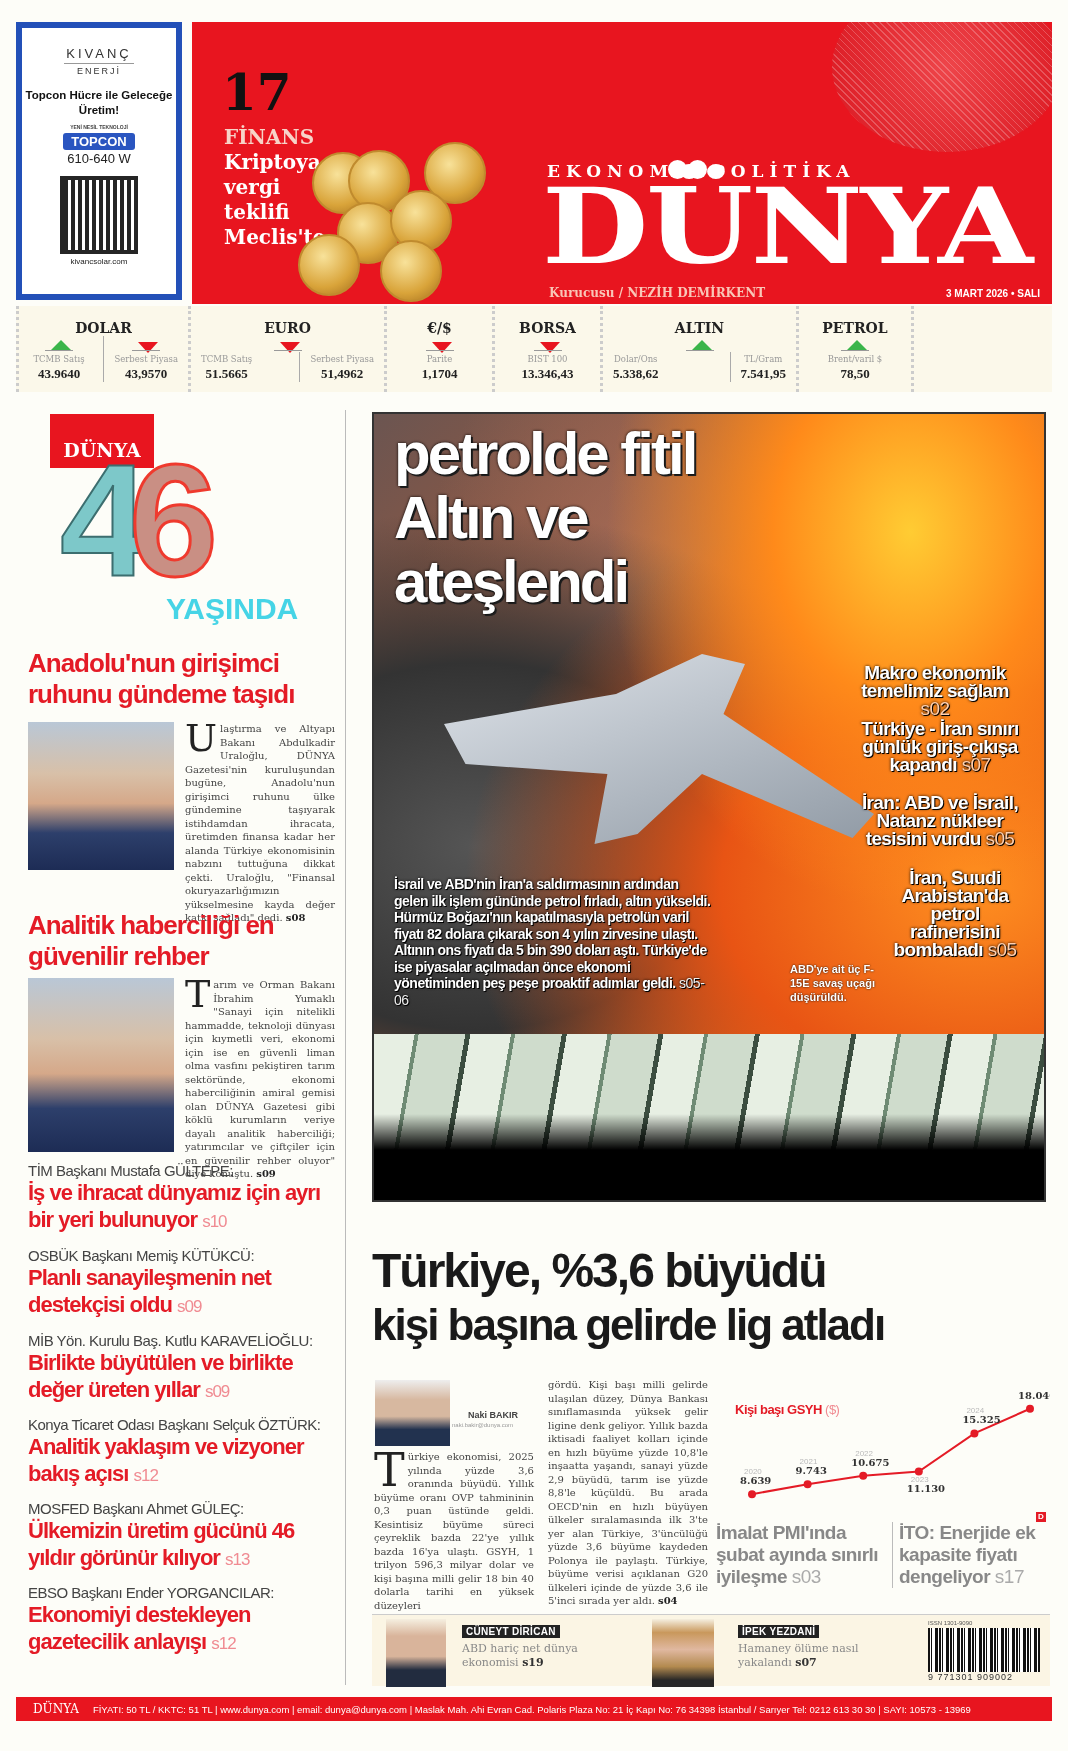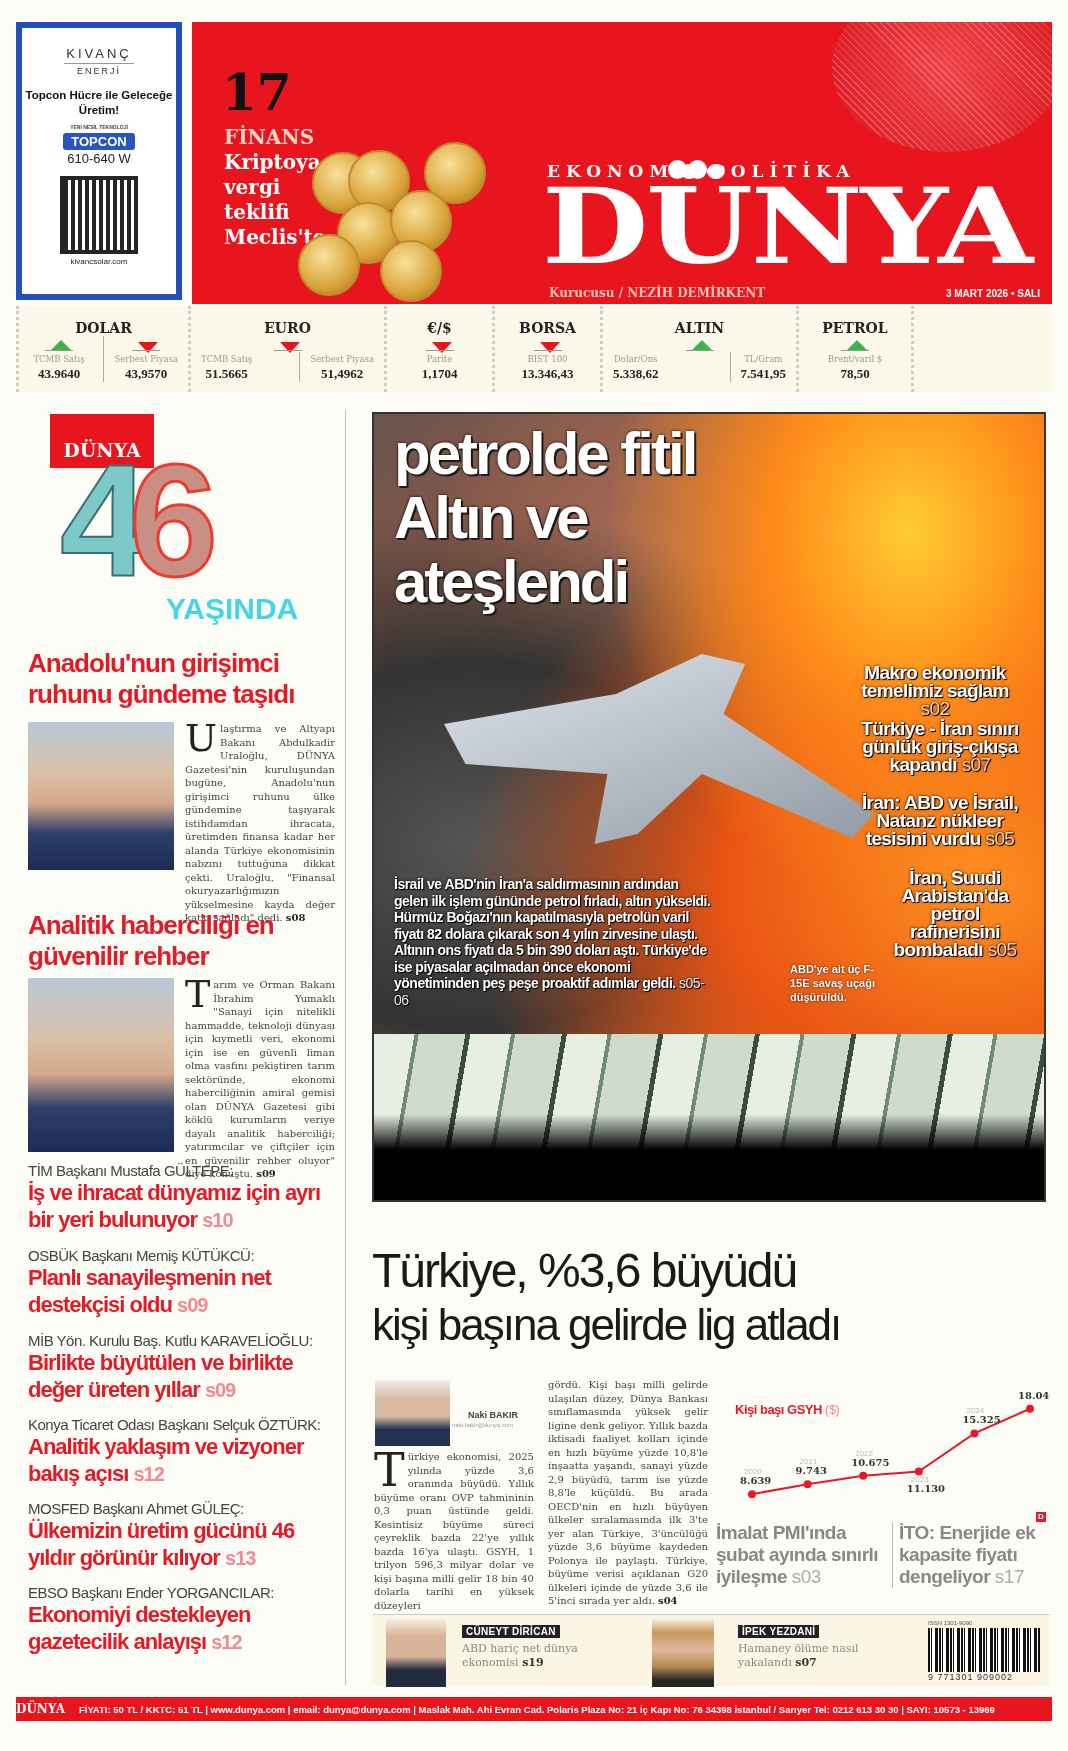"s10" .quote-head .pg { font-size: 20px -> 17px; font-weight: bold -> normal }
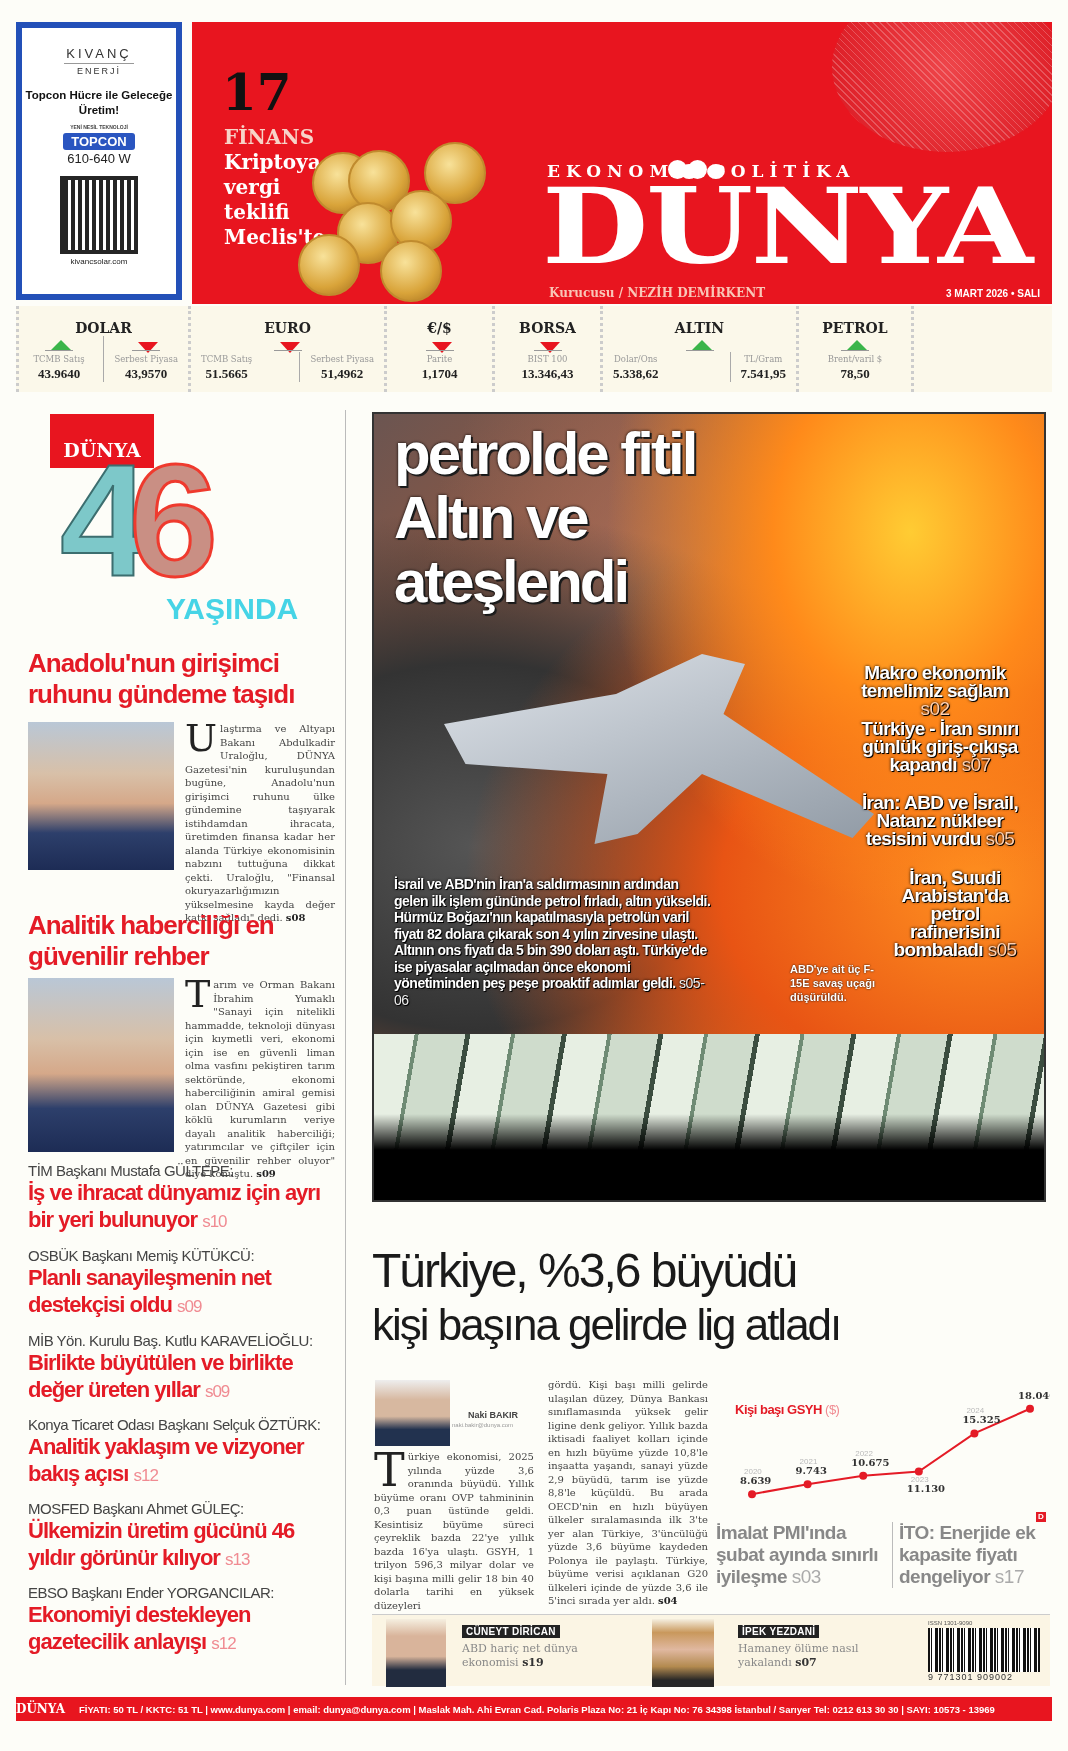"Türkiye, %3,6 büyüdü" .big-head { font-weight: 400 -> 700 }
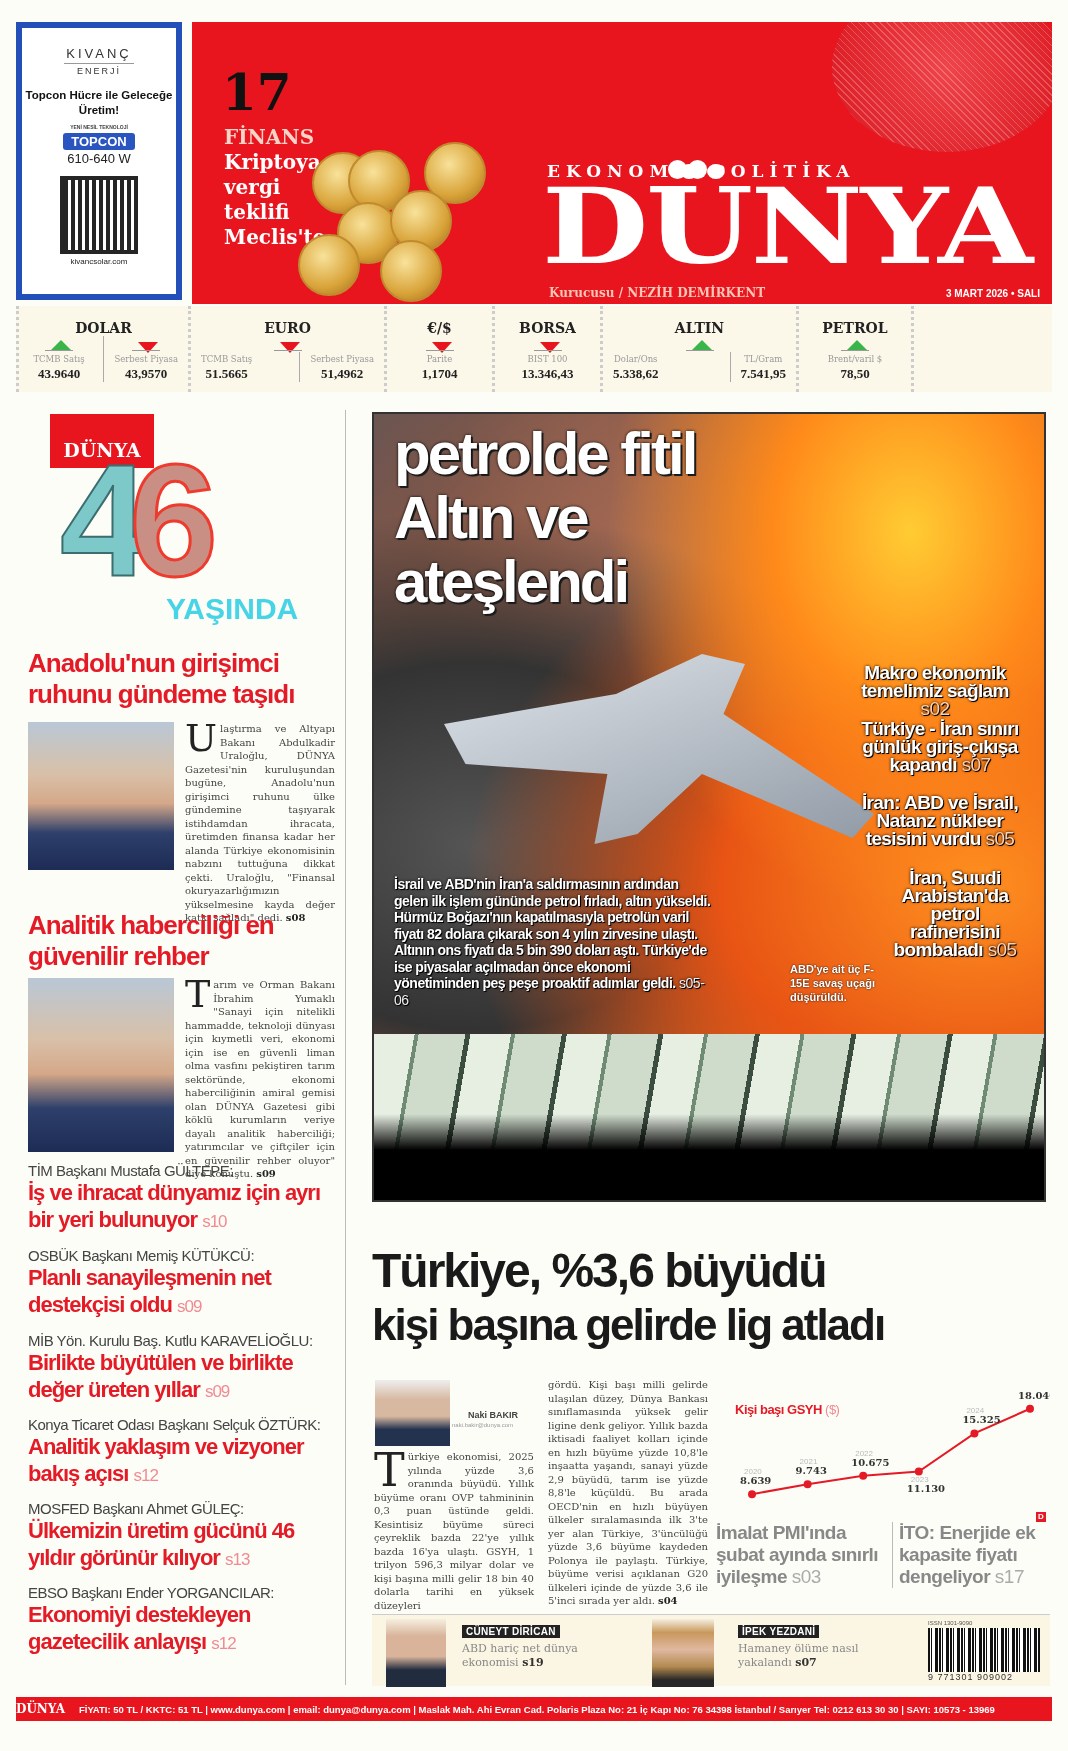"DÜNYA FİYATI: 50 TL /" .footer { font-weight: bold -> normal; padding-left: 0 -> 17px }
